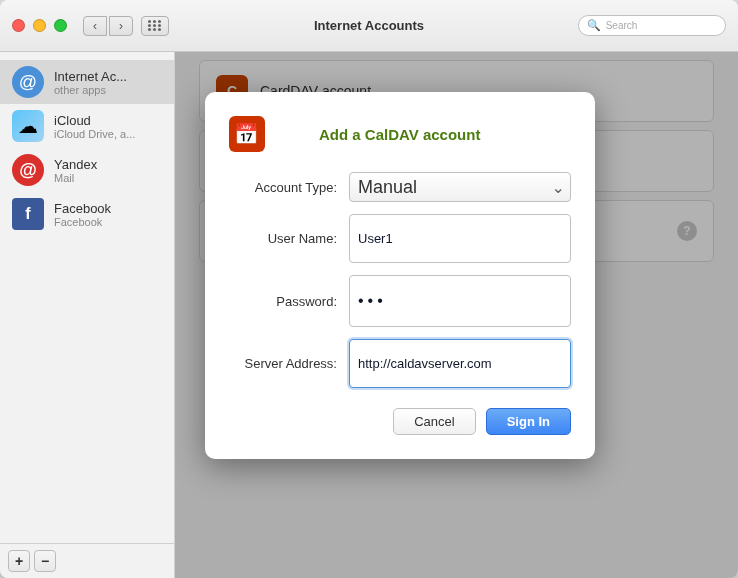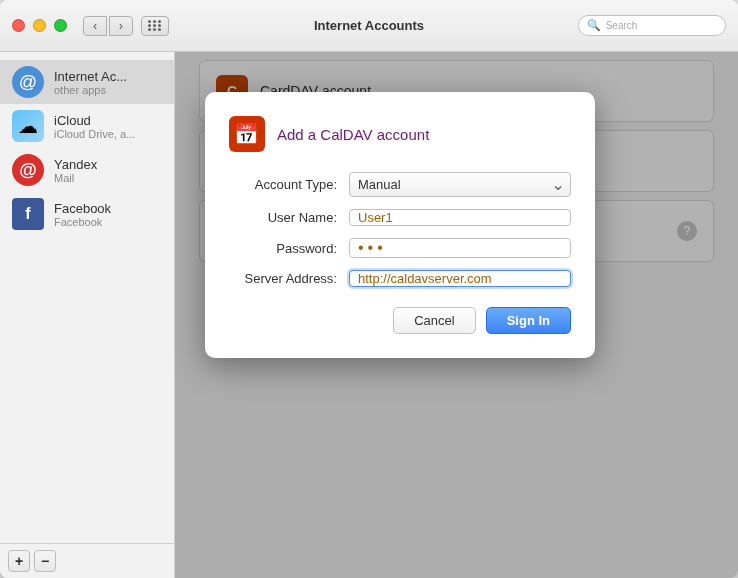"Add a CalDAV account" .modal-title { color: #701a75 -> #4d7c0f; font-weight: 400 -> 700; margin-left: none -> 42px }
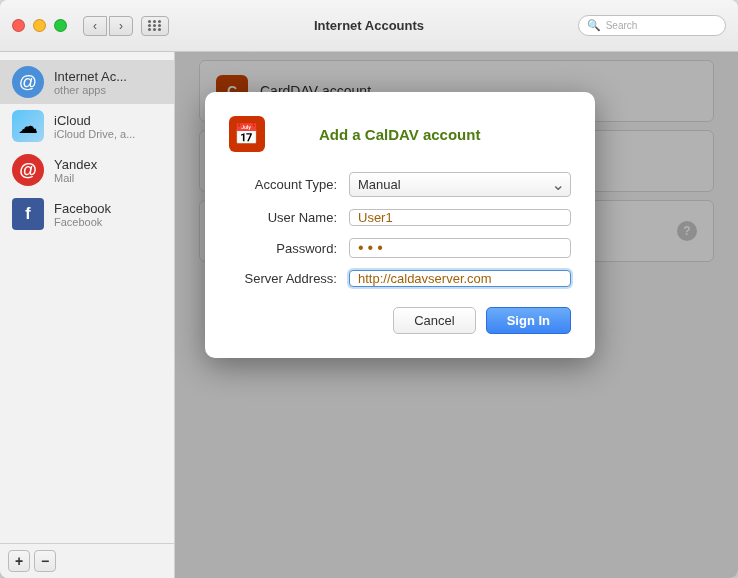"Manual" .form-select { font-size: 13px -> 18px }
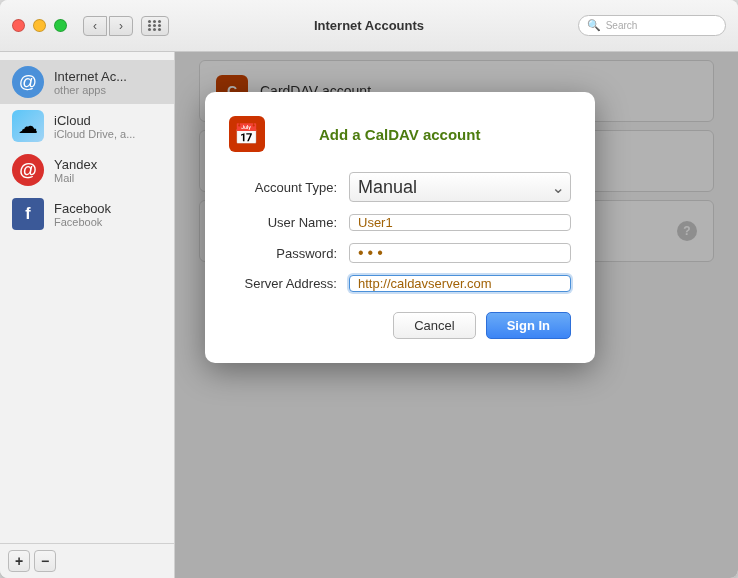"User1" .form-input { color: #a16207 -> #0f172a; padding: 0 8px -> 16px 8px }
